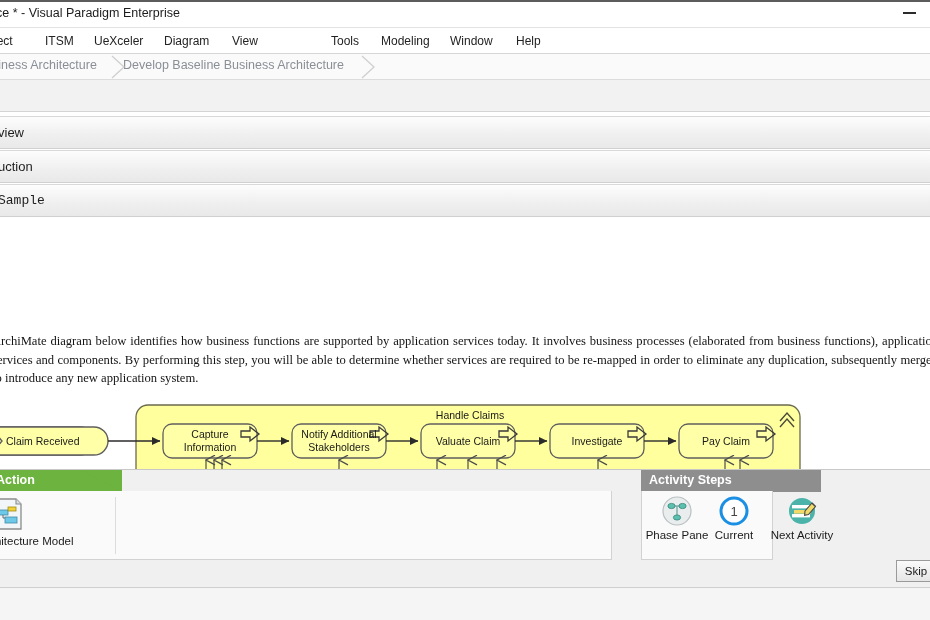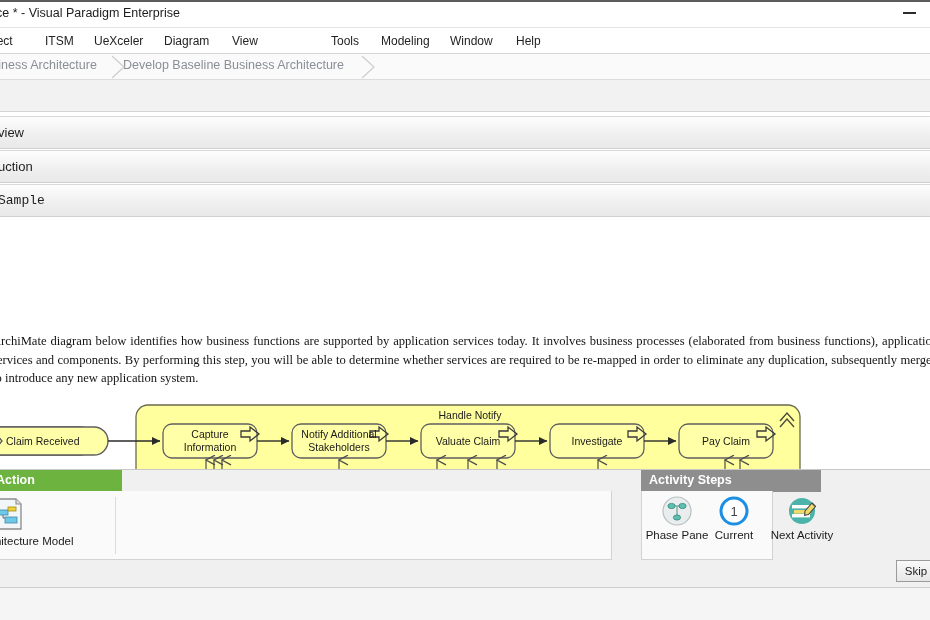"Handle Notify" div { text: Notify -> Claims }
